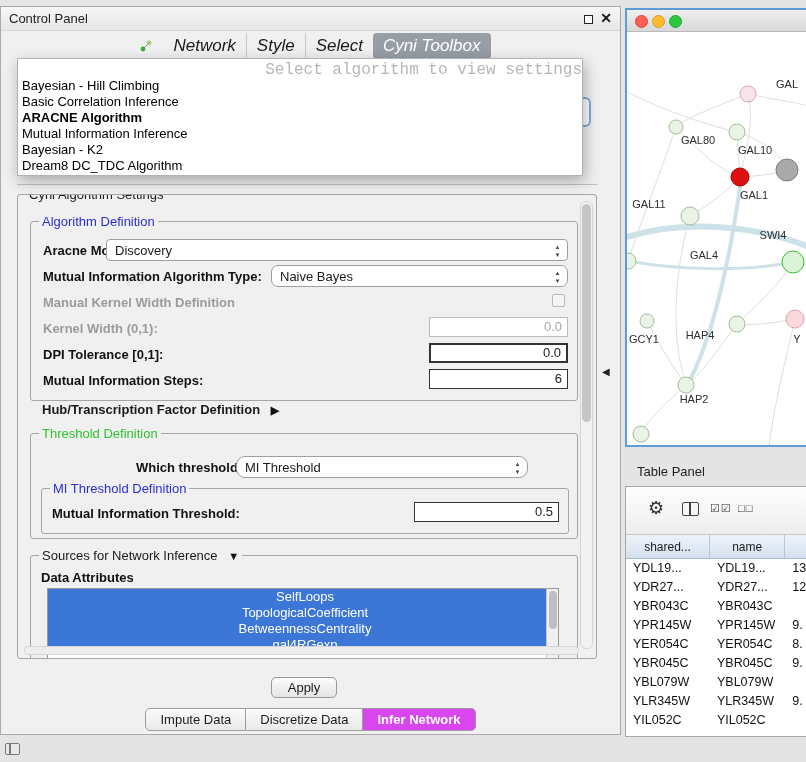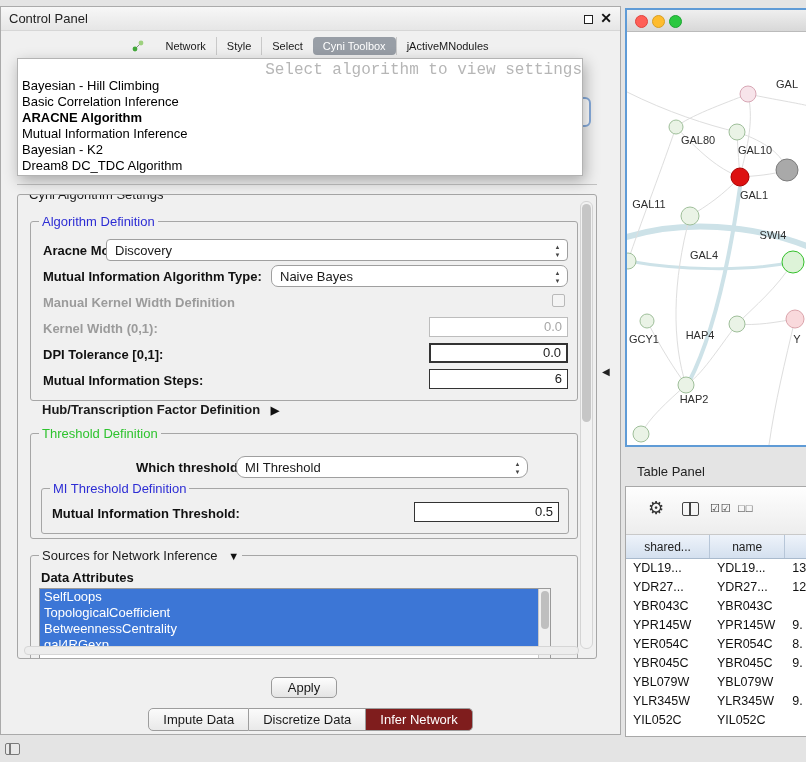"Network" .tab { font-size: 11px -> 17px; font-style: none -> italic }
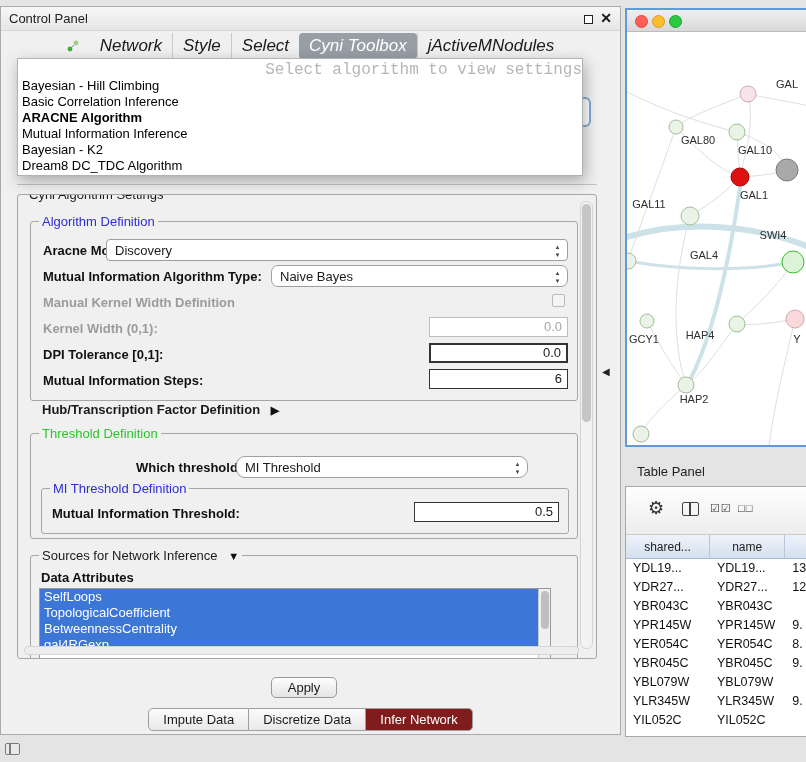"jActiveMNodules" div.tab { html: <div> <span>jActiveMNodules</span> </div> -> none }
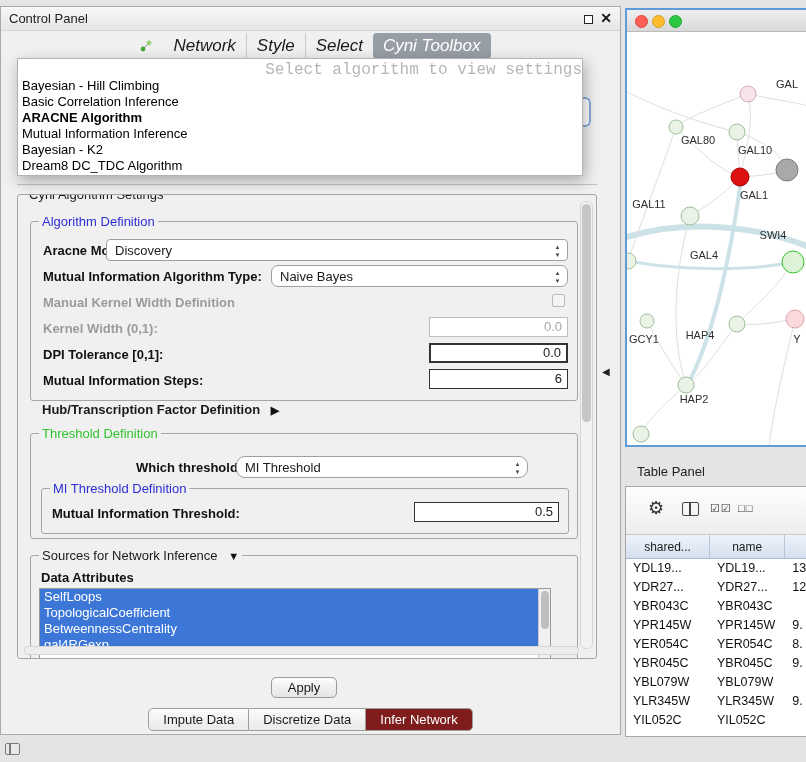"SelfLoops" #attr-list { left: 8px -> 16px; text-align: none -> center }
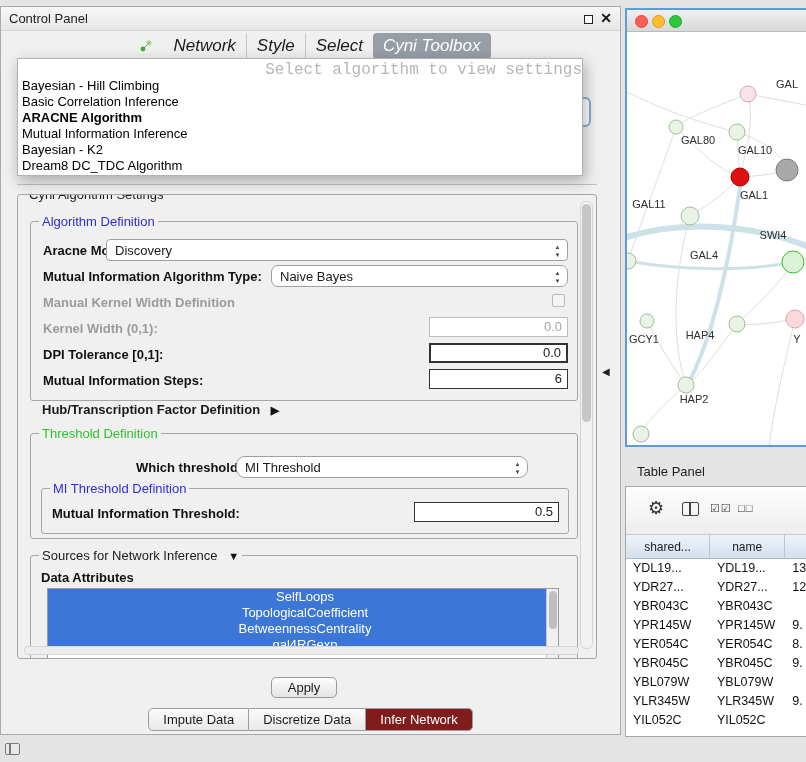"Infer Network" .seg.active { background: #7f1d1d -> #d946ef; font-weight: none -> bold }
